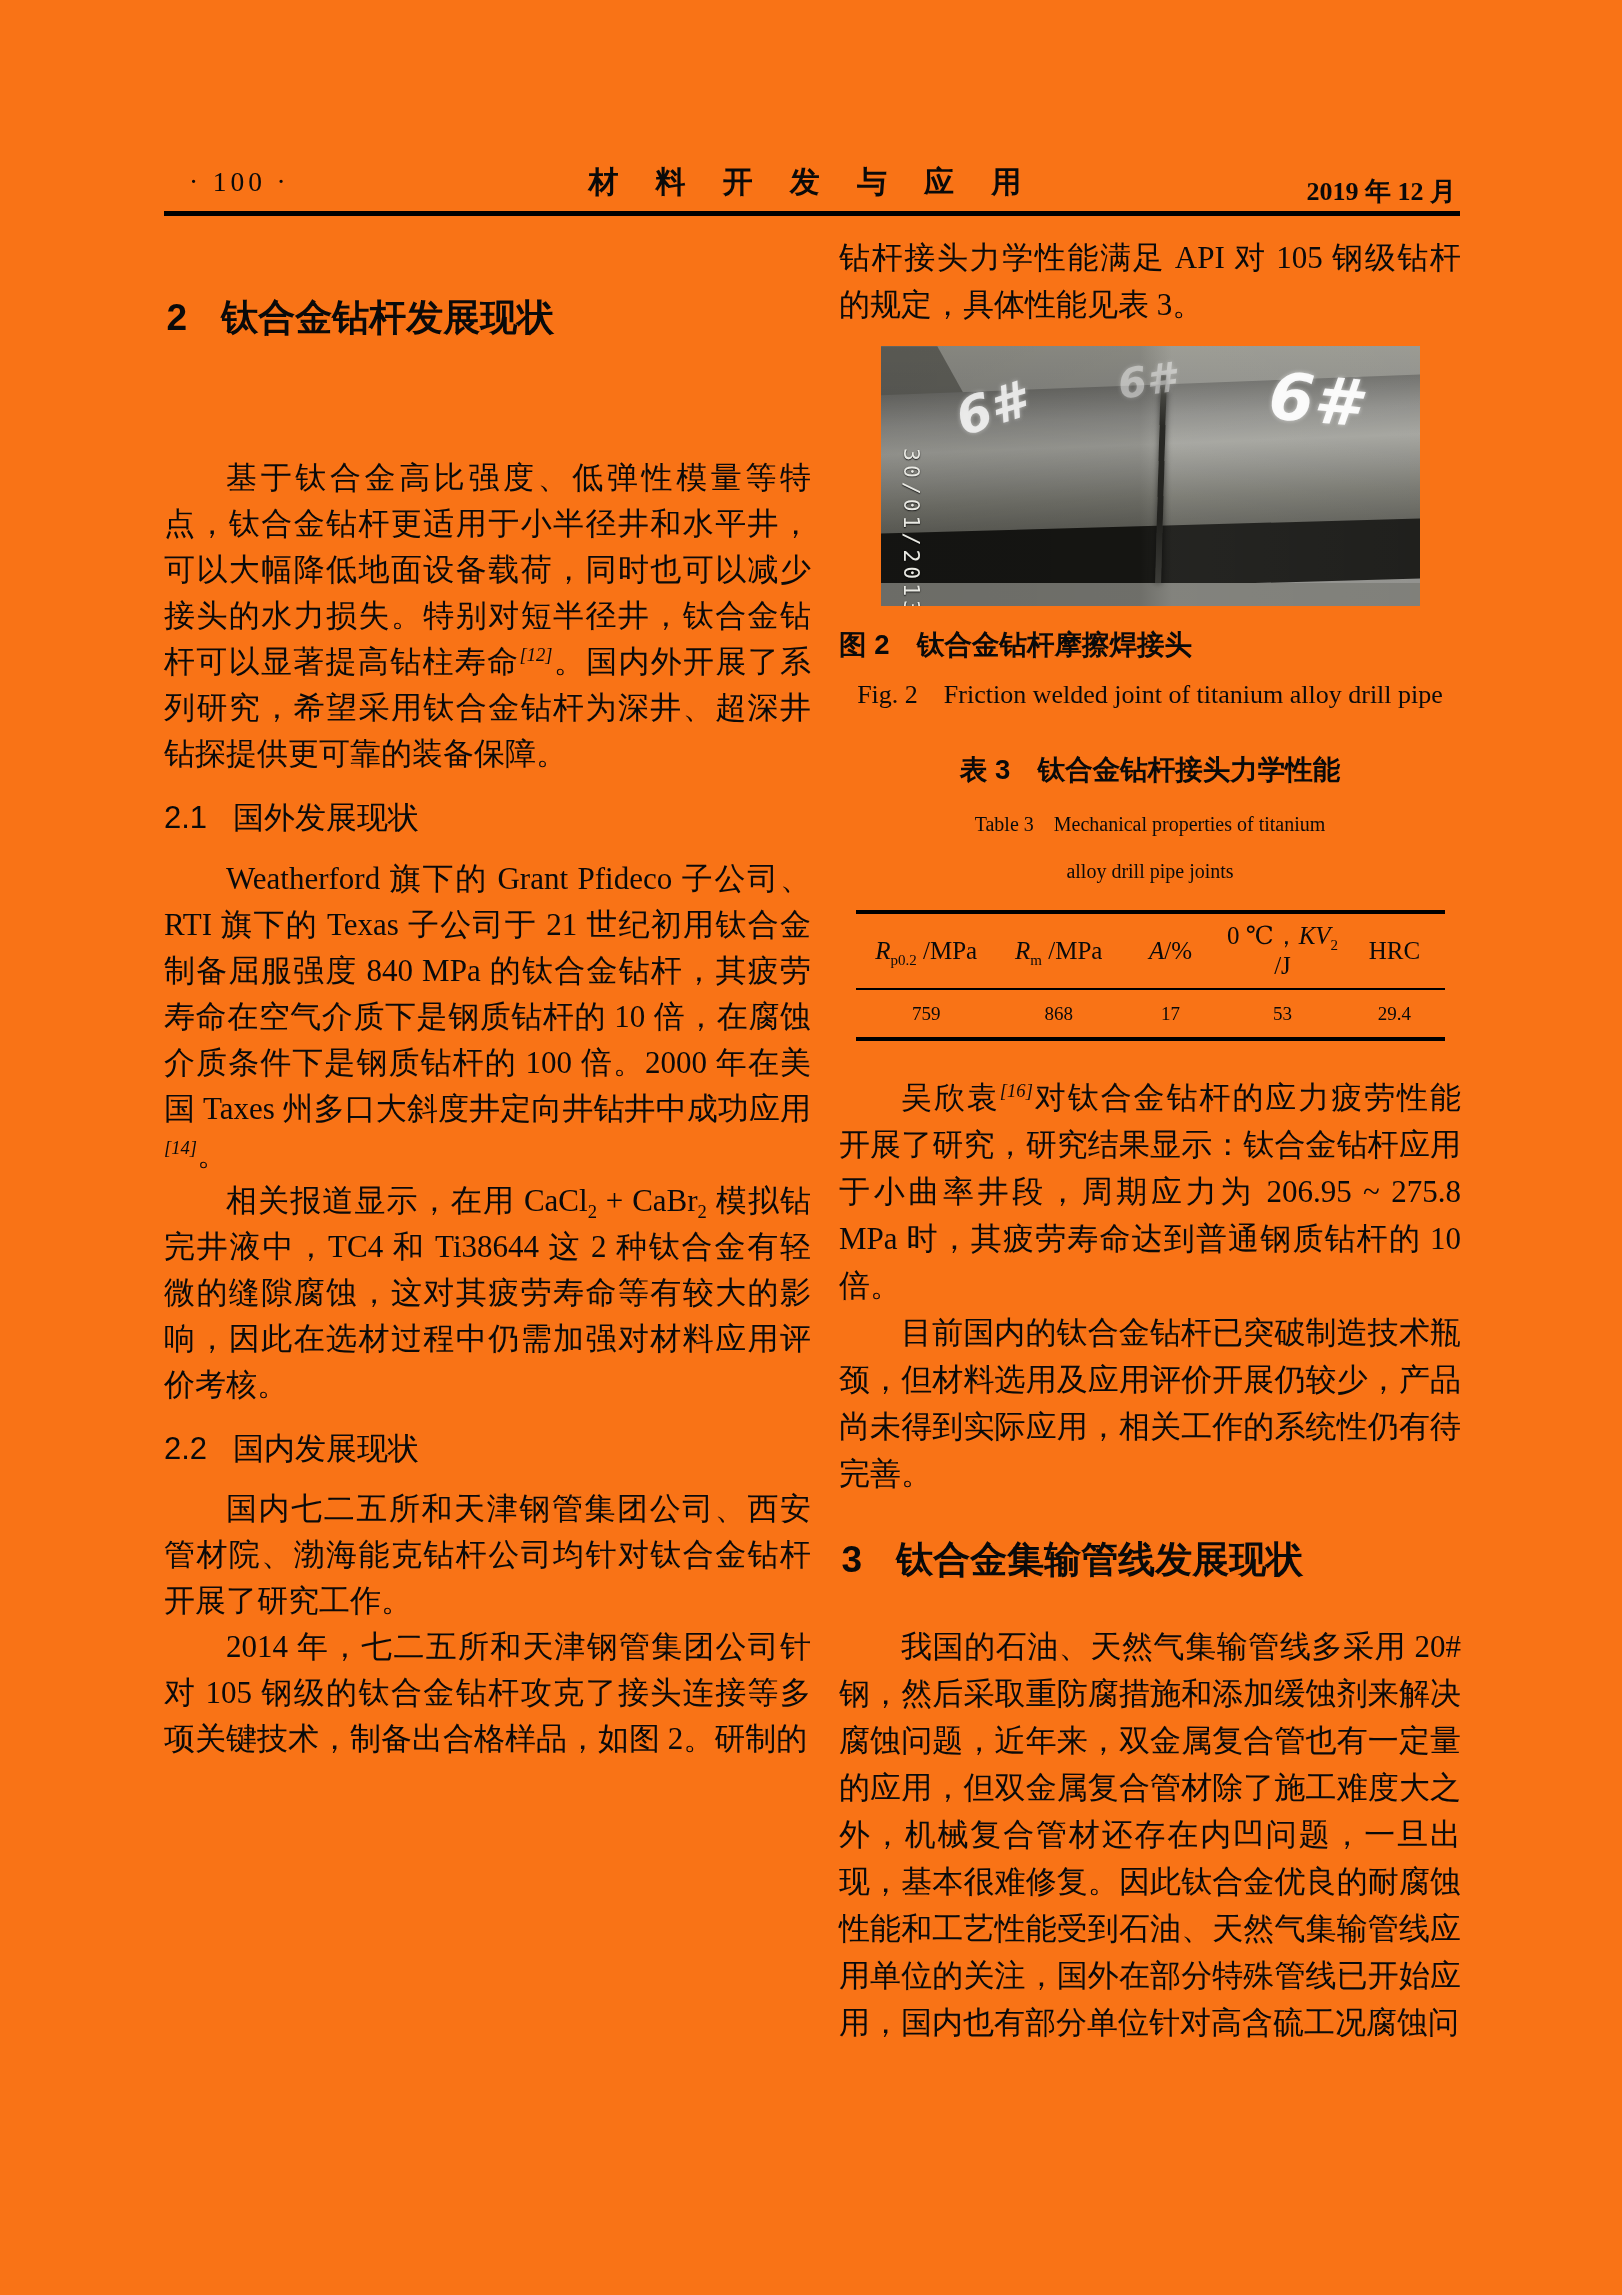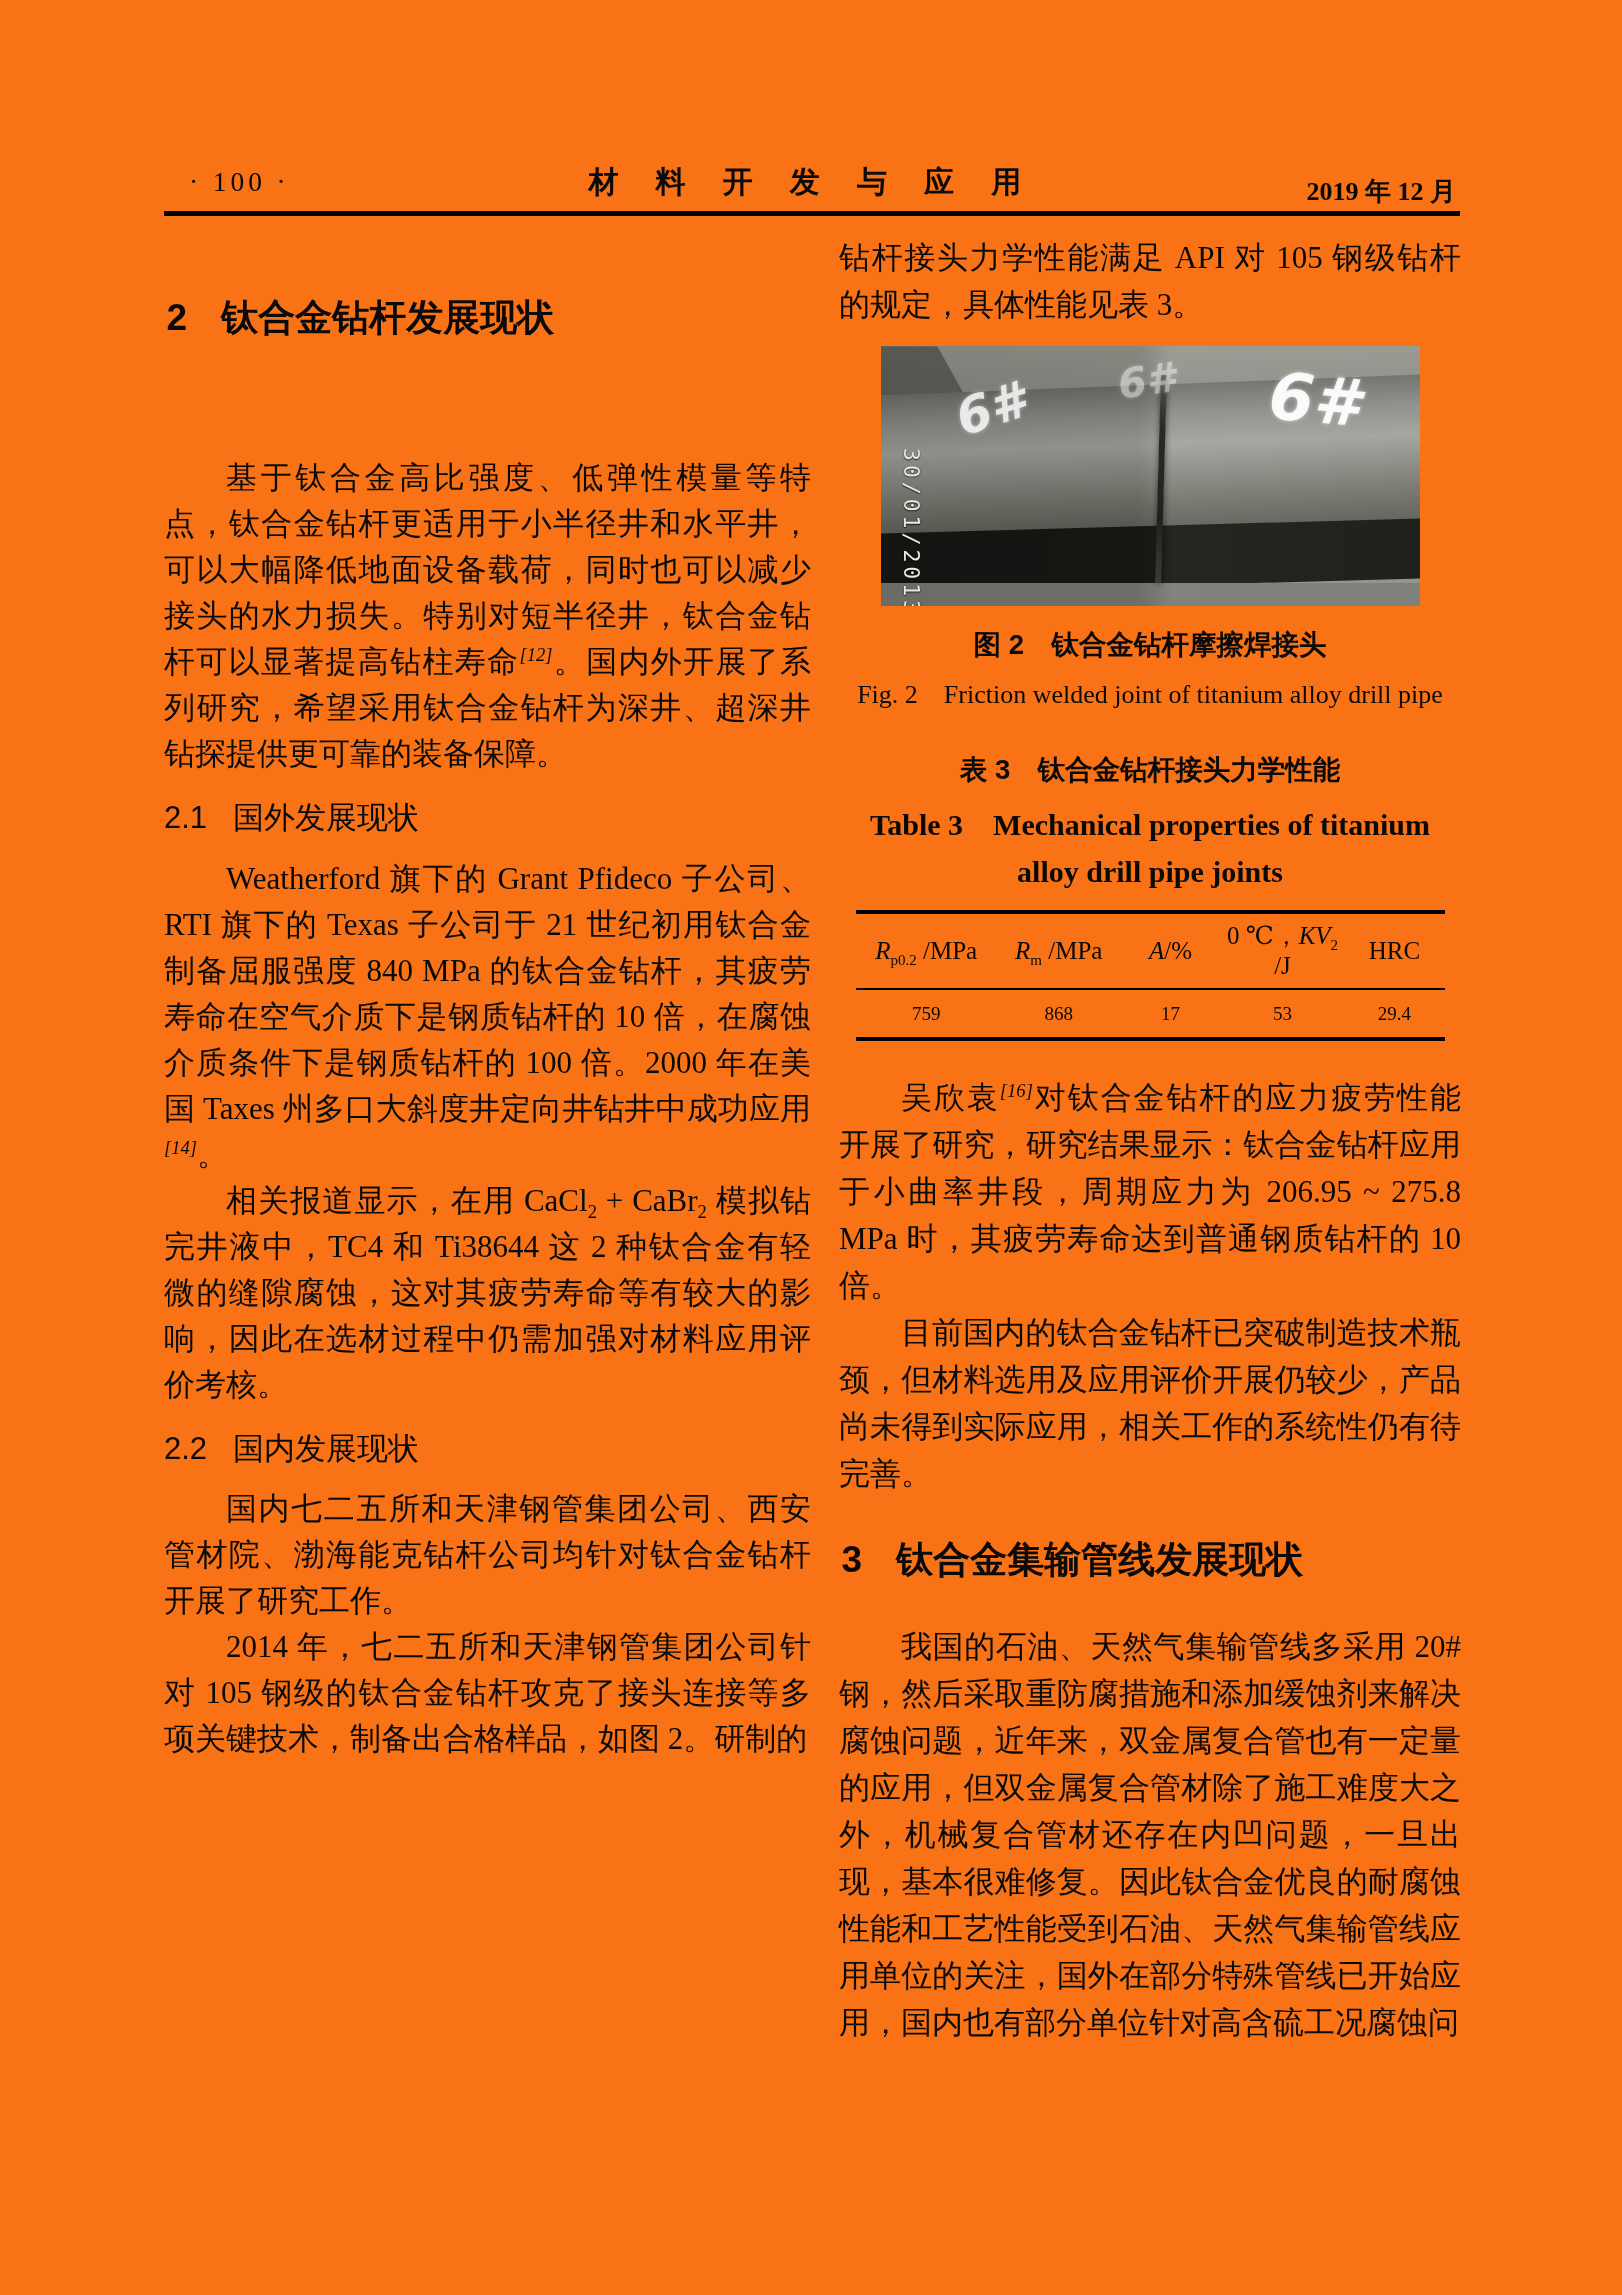"图 2 钛合金钻杆摩擦焊接头" .cap-zh { text-align: center -> none }
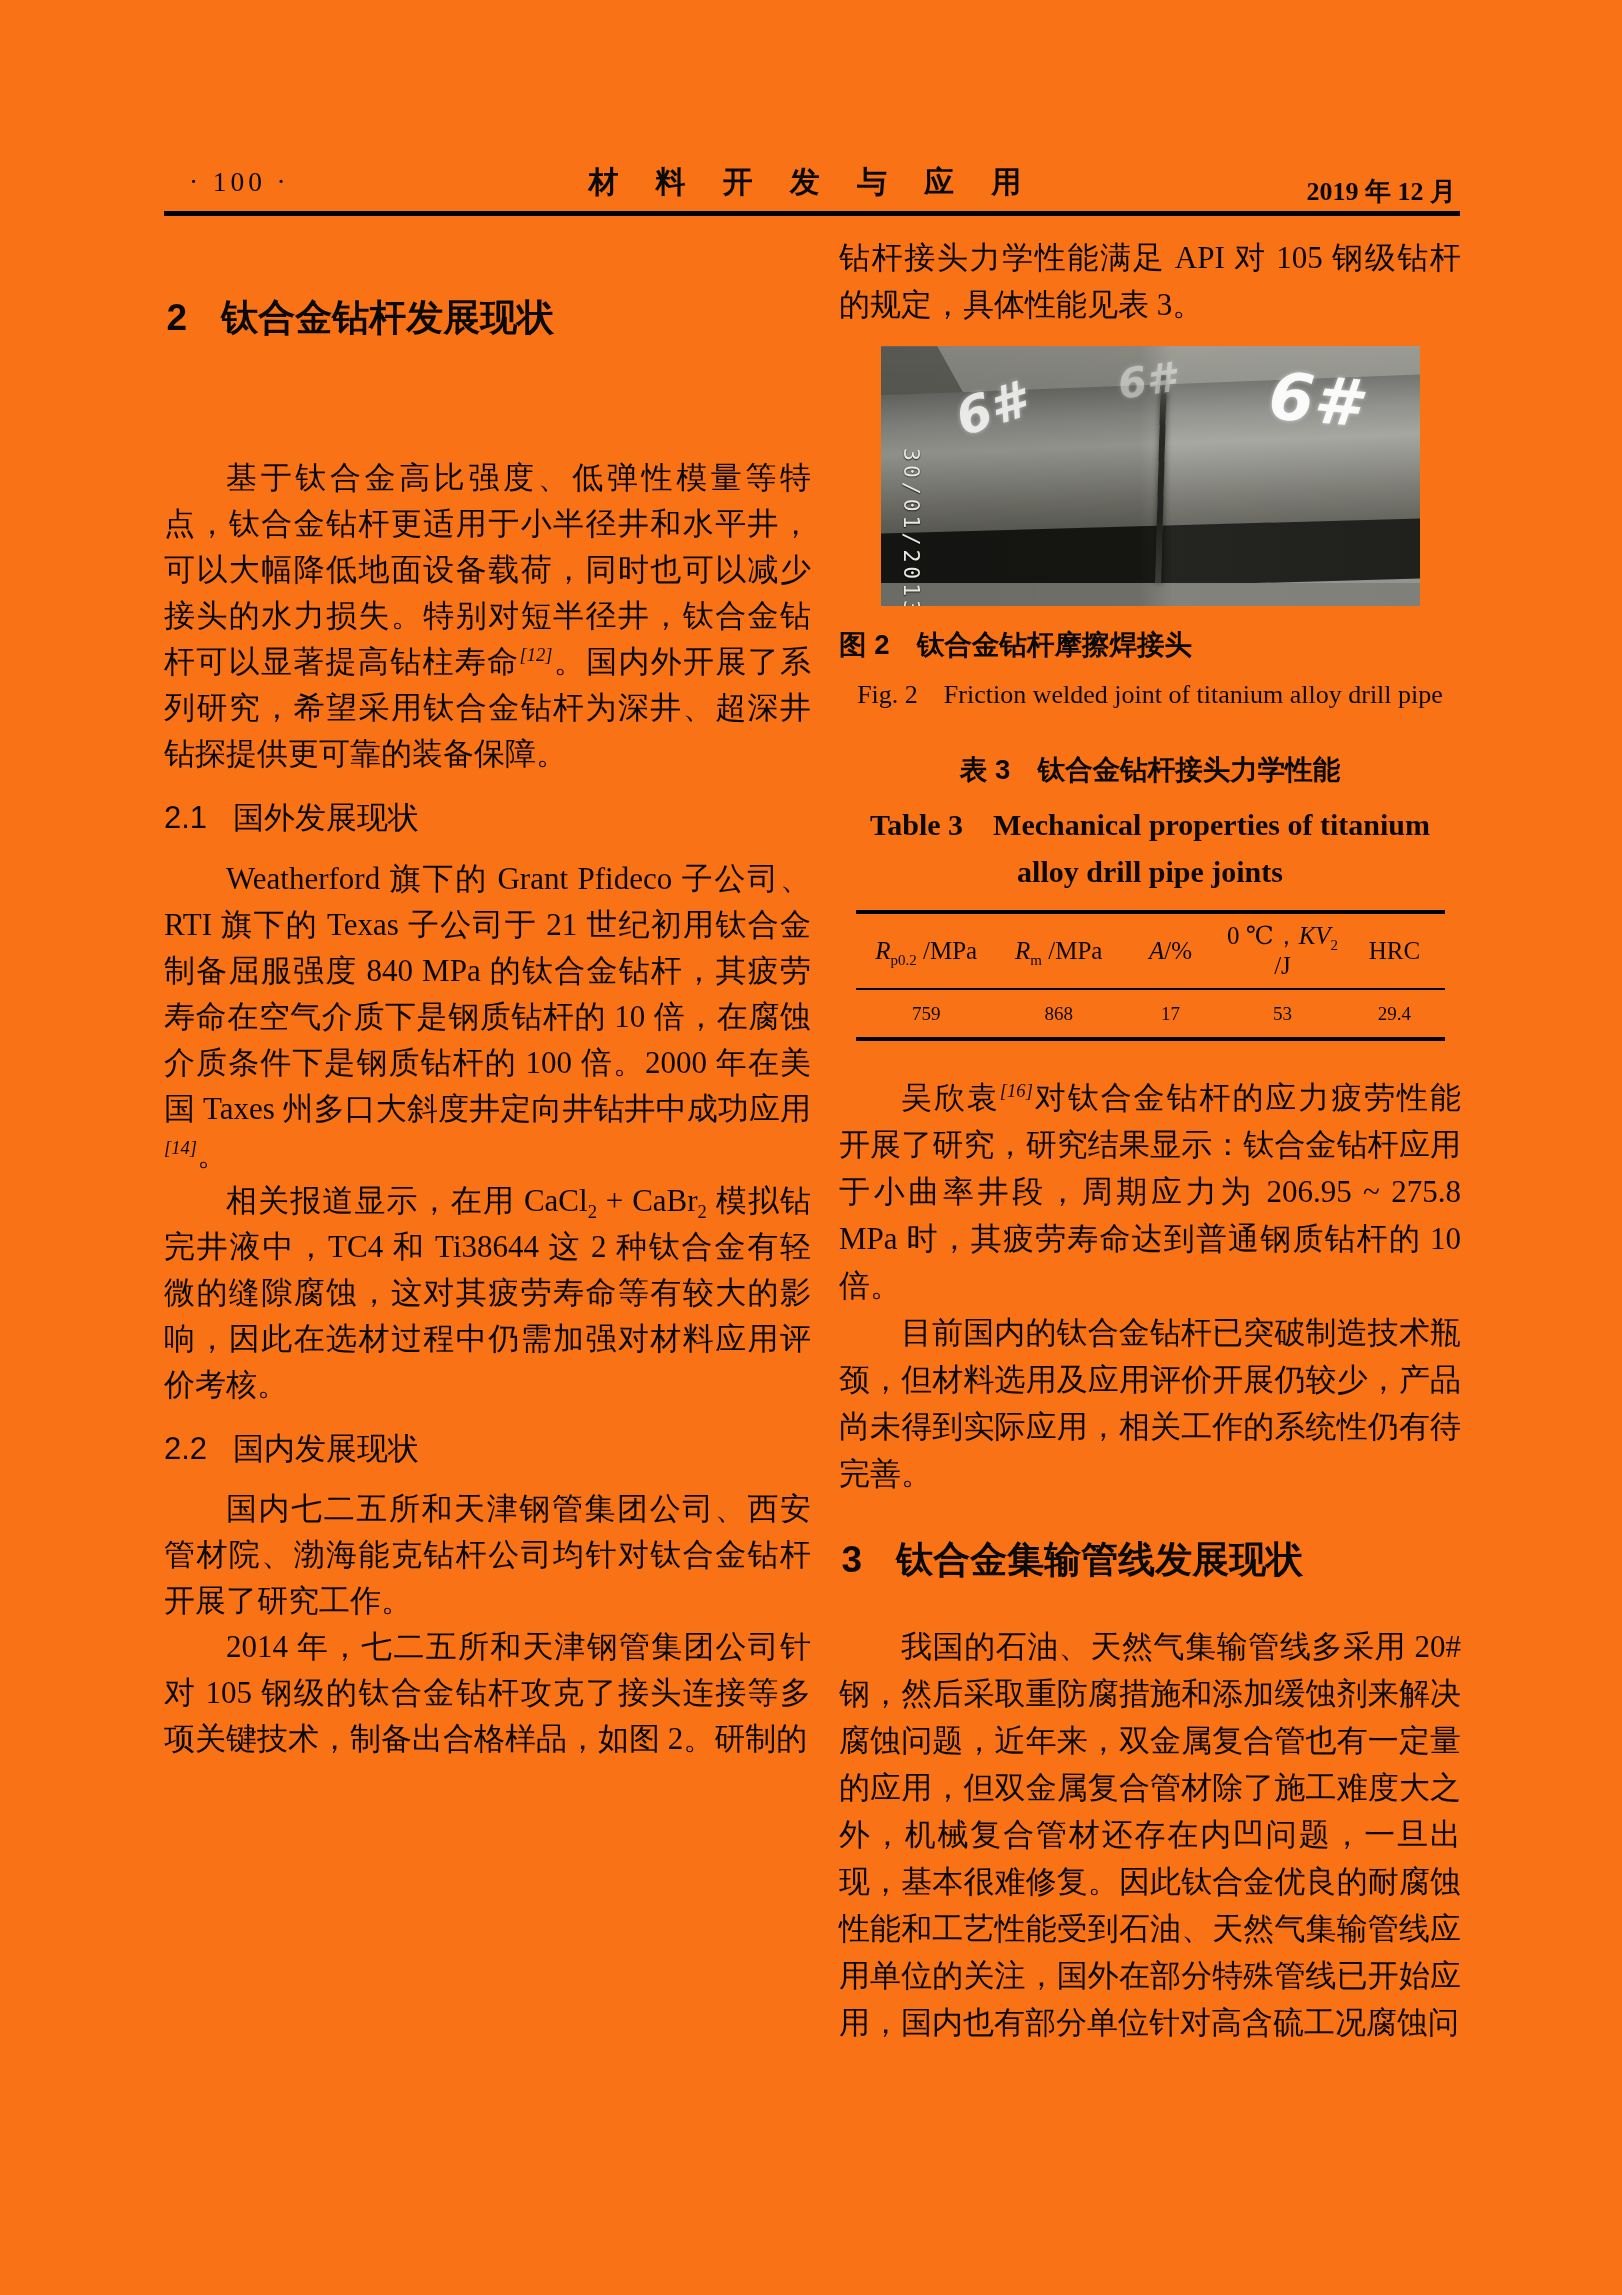"Table 3 Mechanical properties of" .tbl-cap-en { font-size: 30px -> 20px; font-weight: bold -> none }
